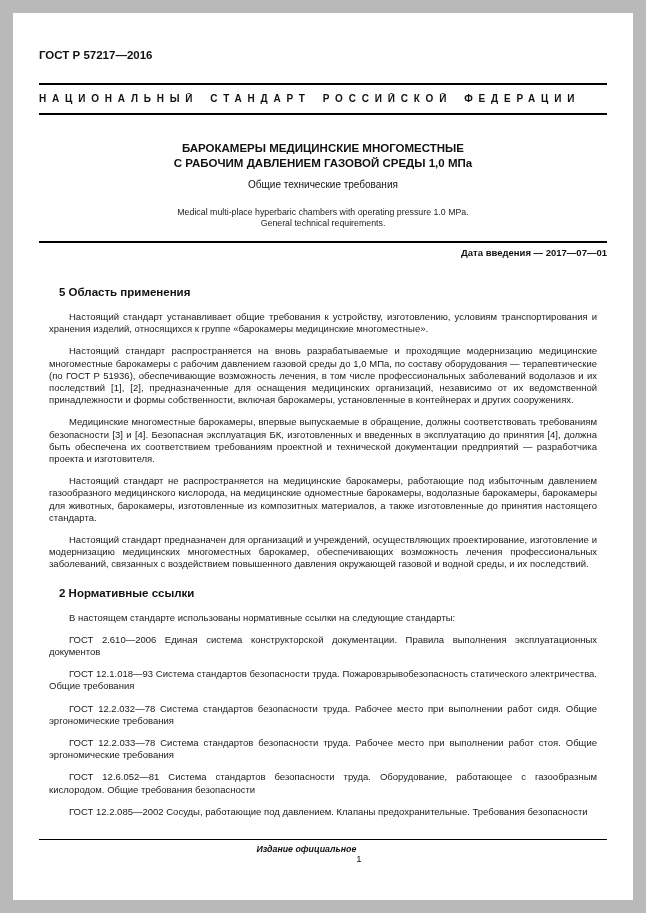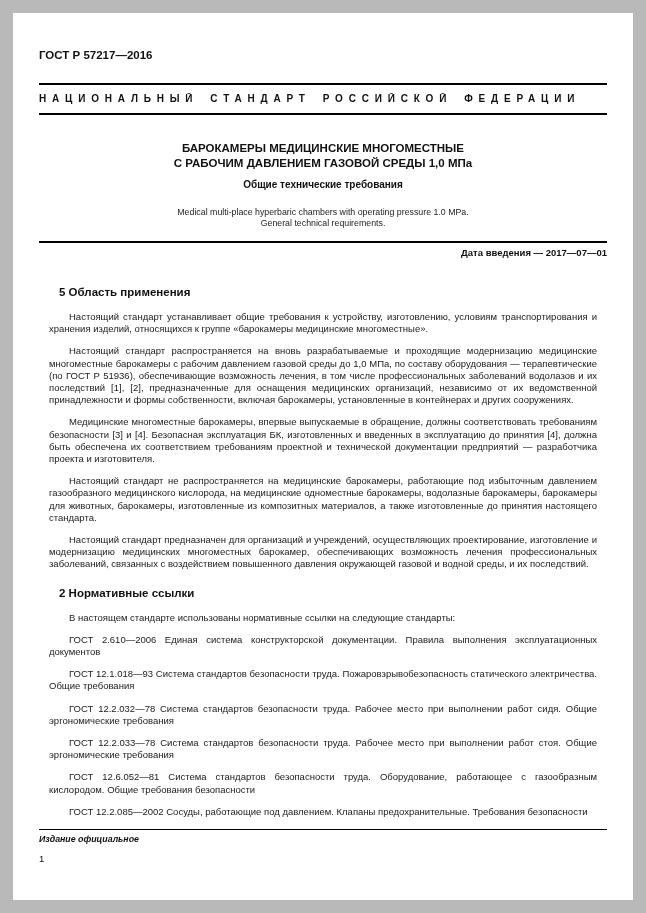"Общие технические требования" .subtitle { font-weight: bold -> normal }
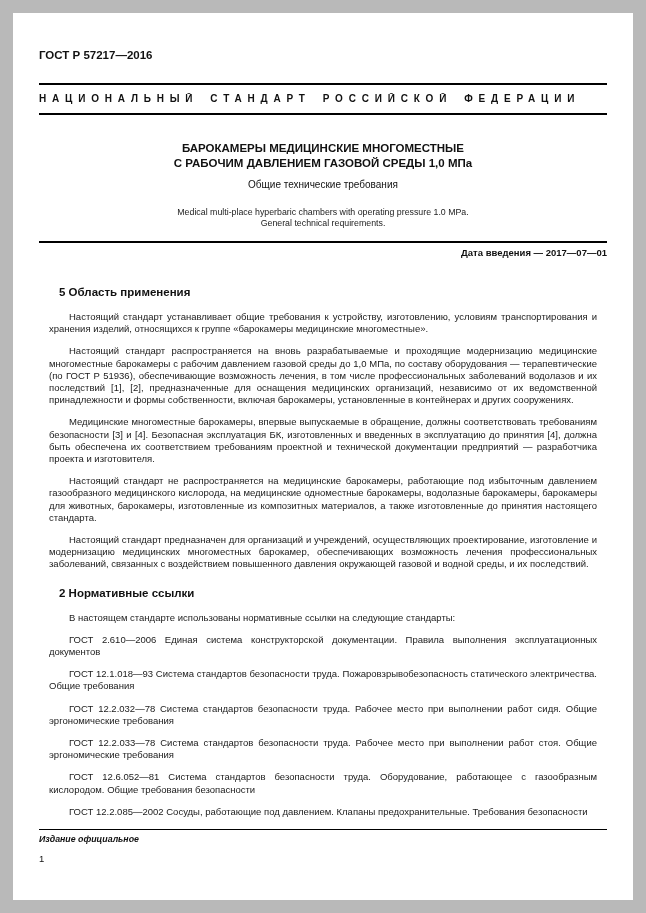"Издание официальное" .footer-row { flex-direction: column -> none }
